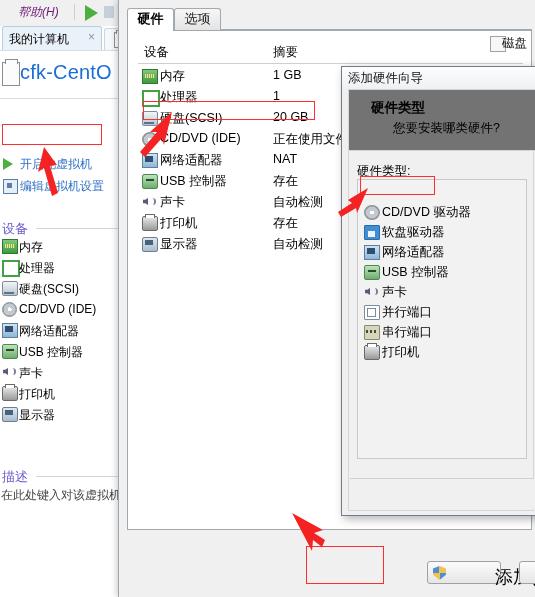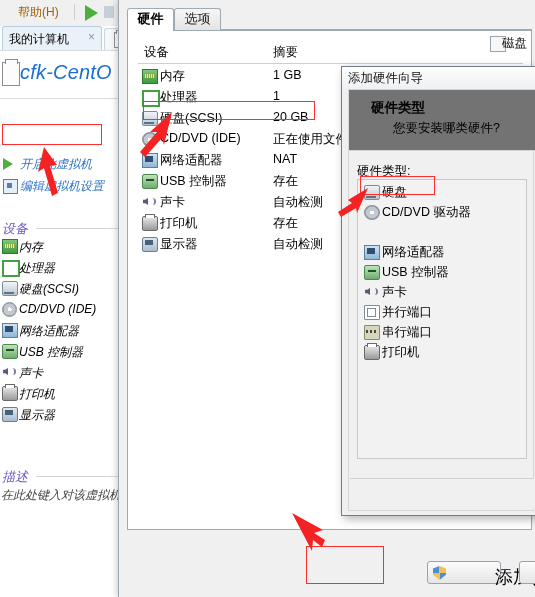"帮助(H)" #menu-help { color: #a16207 -> #701a75; font-style: none -> italic }
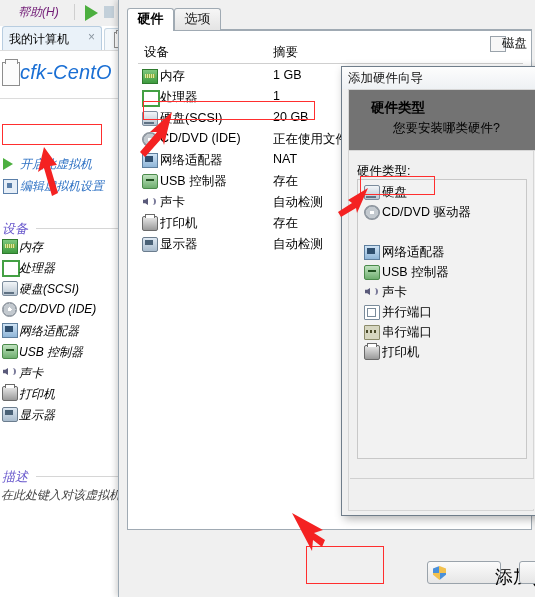"cfk-CentO" #left-pane { font-style: italic -> none }
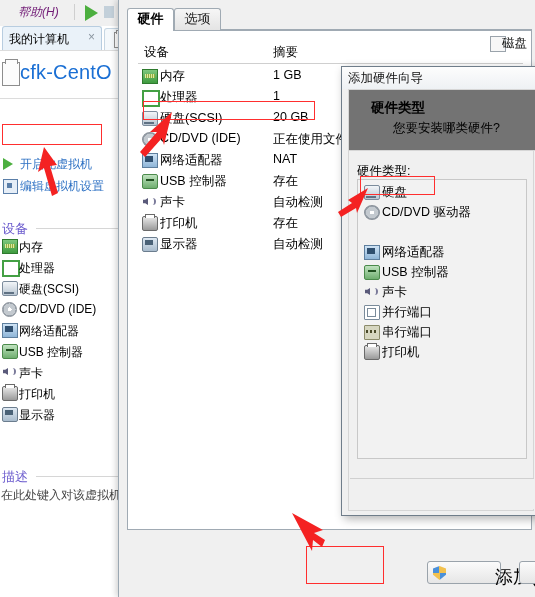"硬盘" div.wz-row { html: <div> <span></span> <span>硬盘</span> </div> -> none }
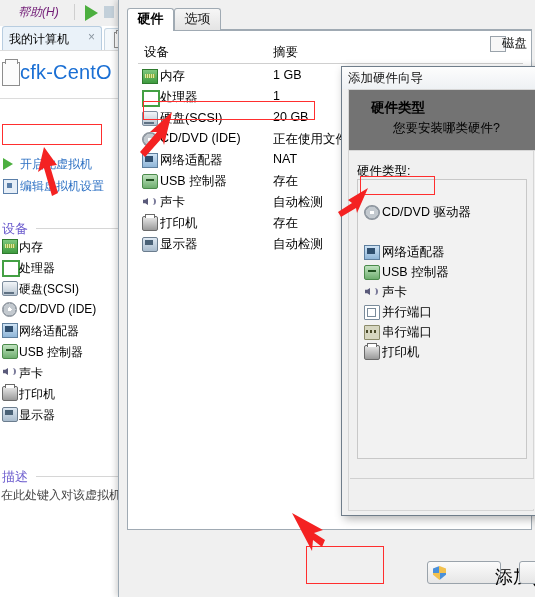"软盘驱动器" div.wz-row { html: none -> <div> <span></span> <span>软盘驱动器</span> </div> }
